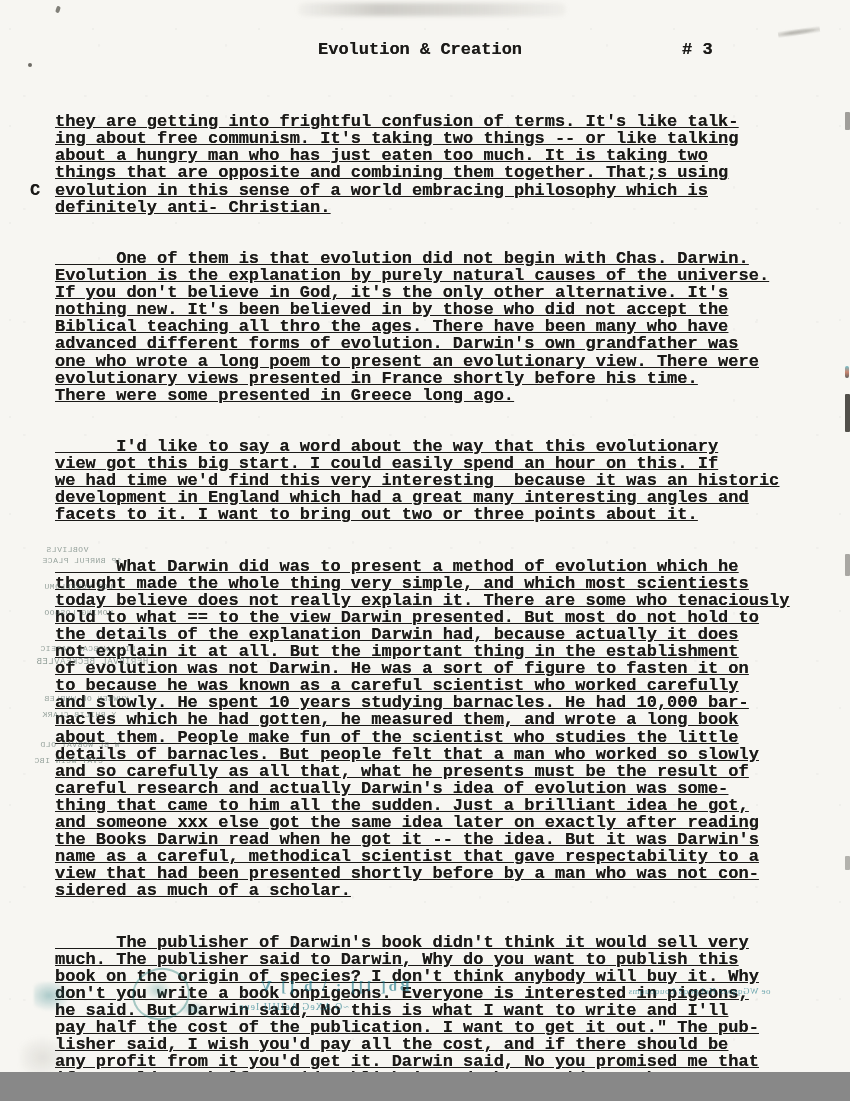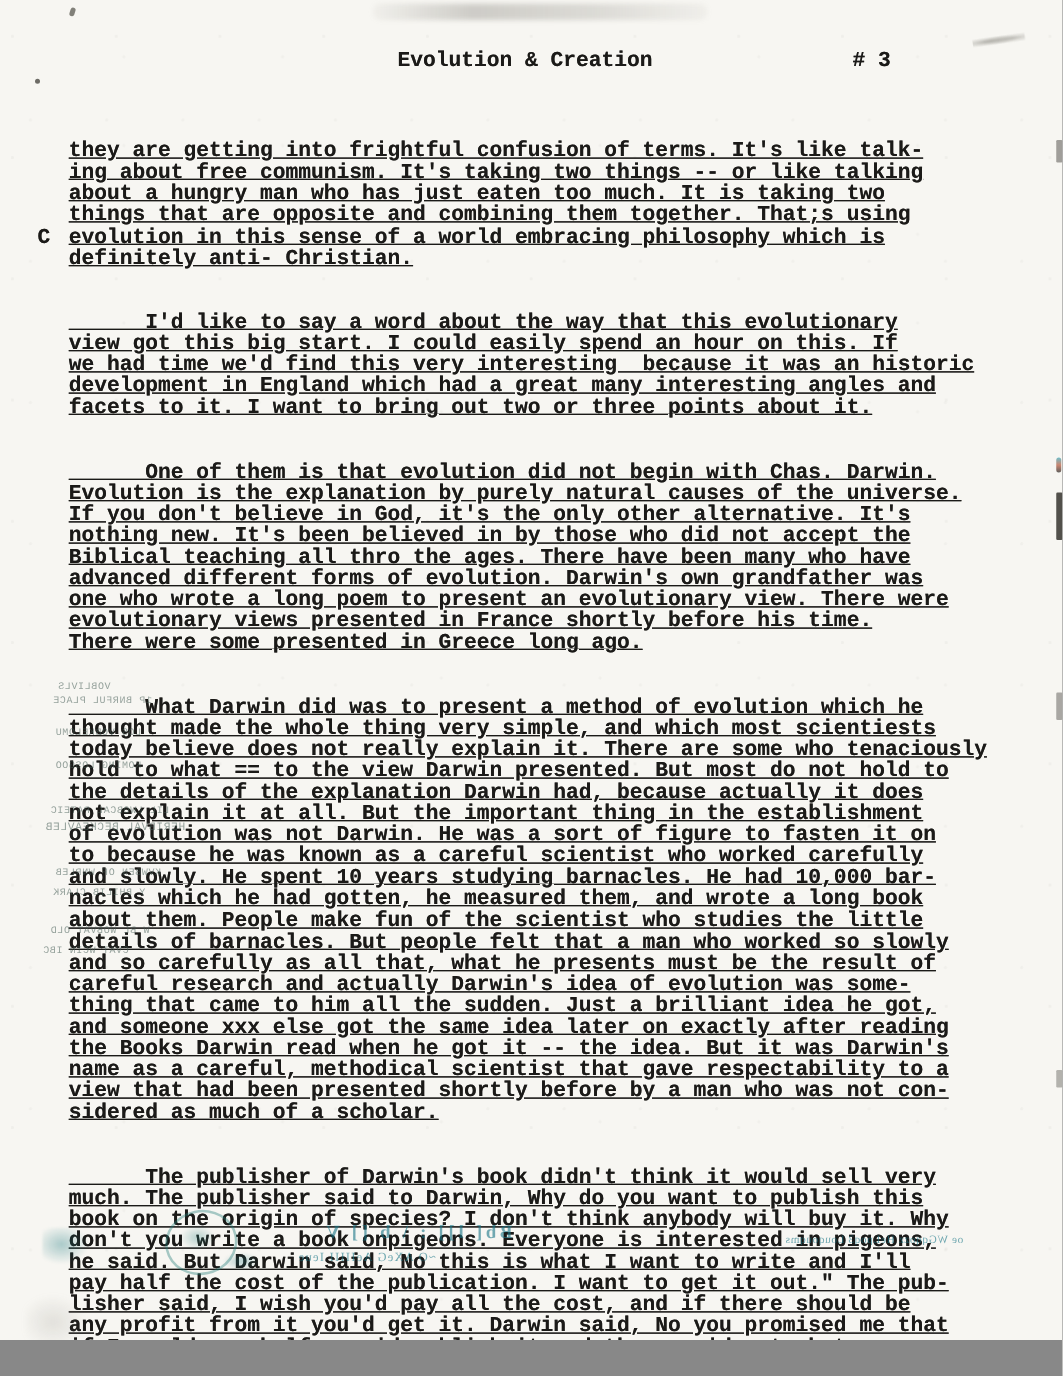"I'd like to say a" div.para { order: before "One of them is that" -> after "One of them is that" }
